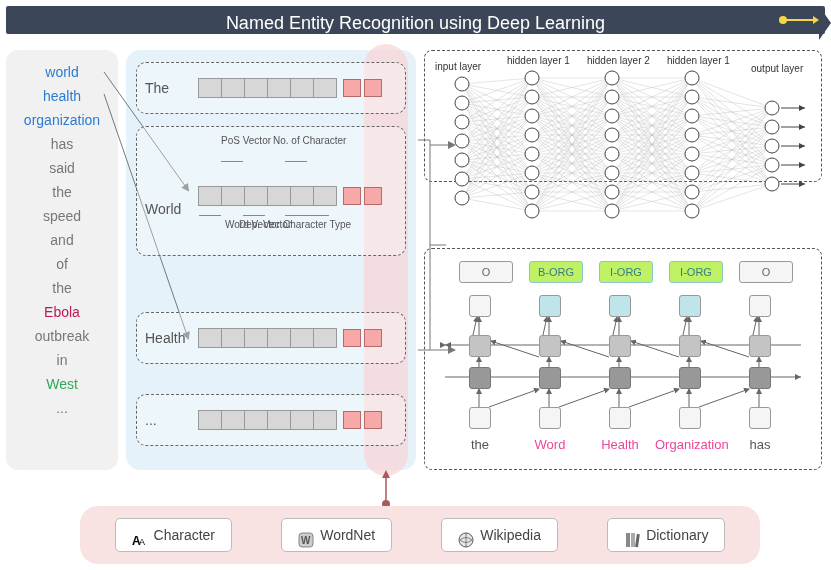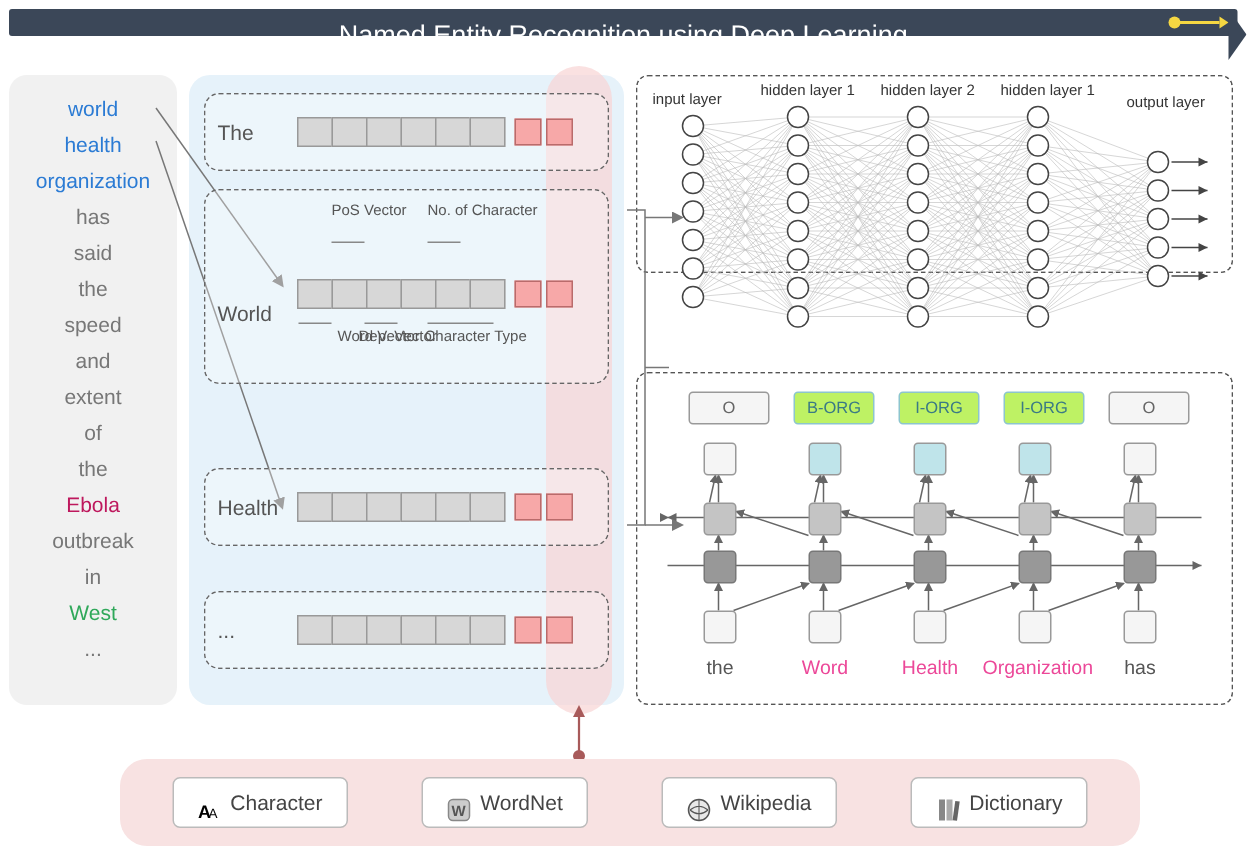"Named Entity Recognition using Deep" .title-bar { height: 18px -> 28px }
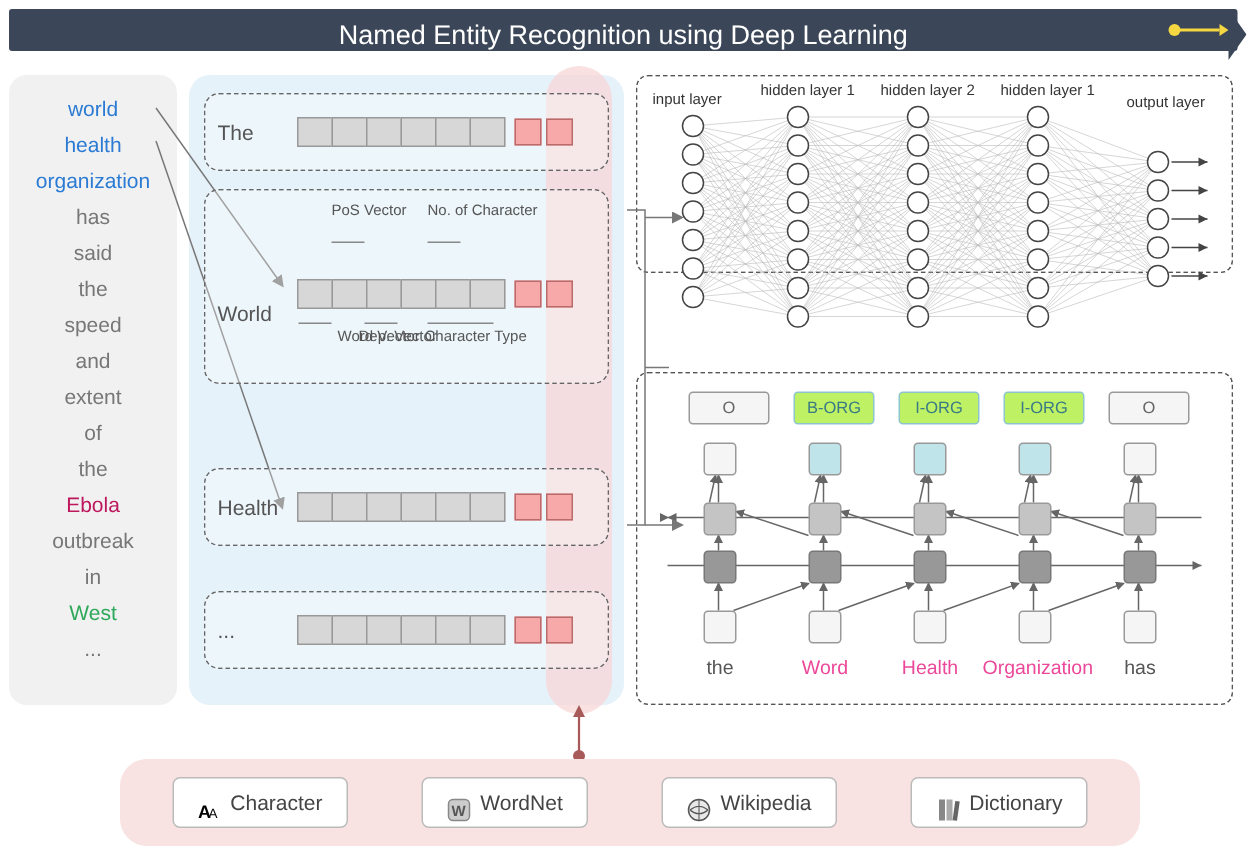"No. of Character" div.ann { left: 148px -> 136px }
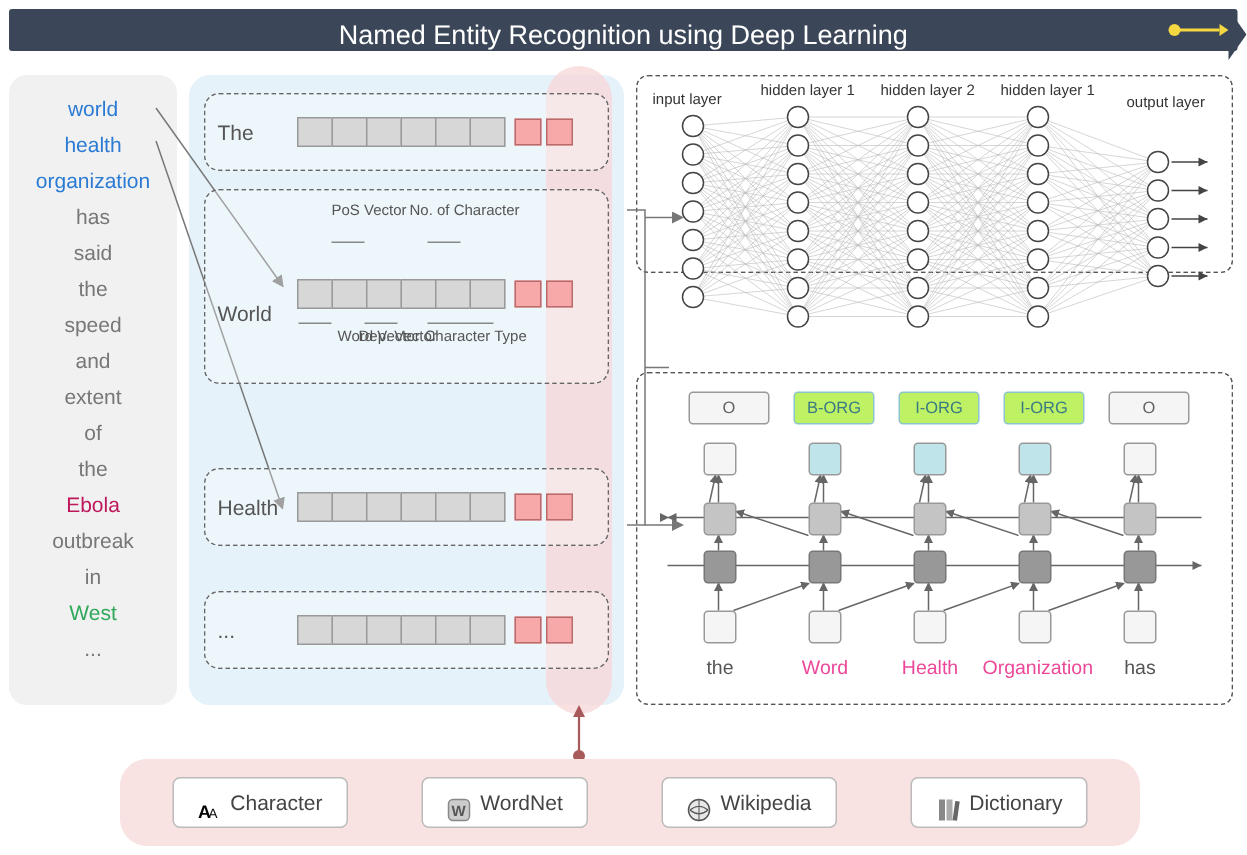"extent" div { html: <div>extent</div> -> none }
